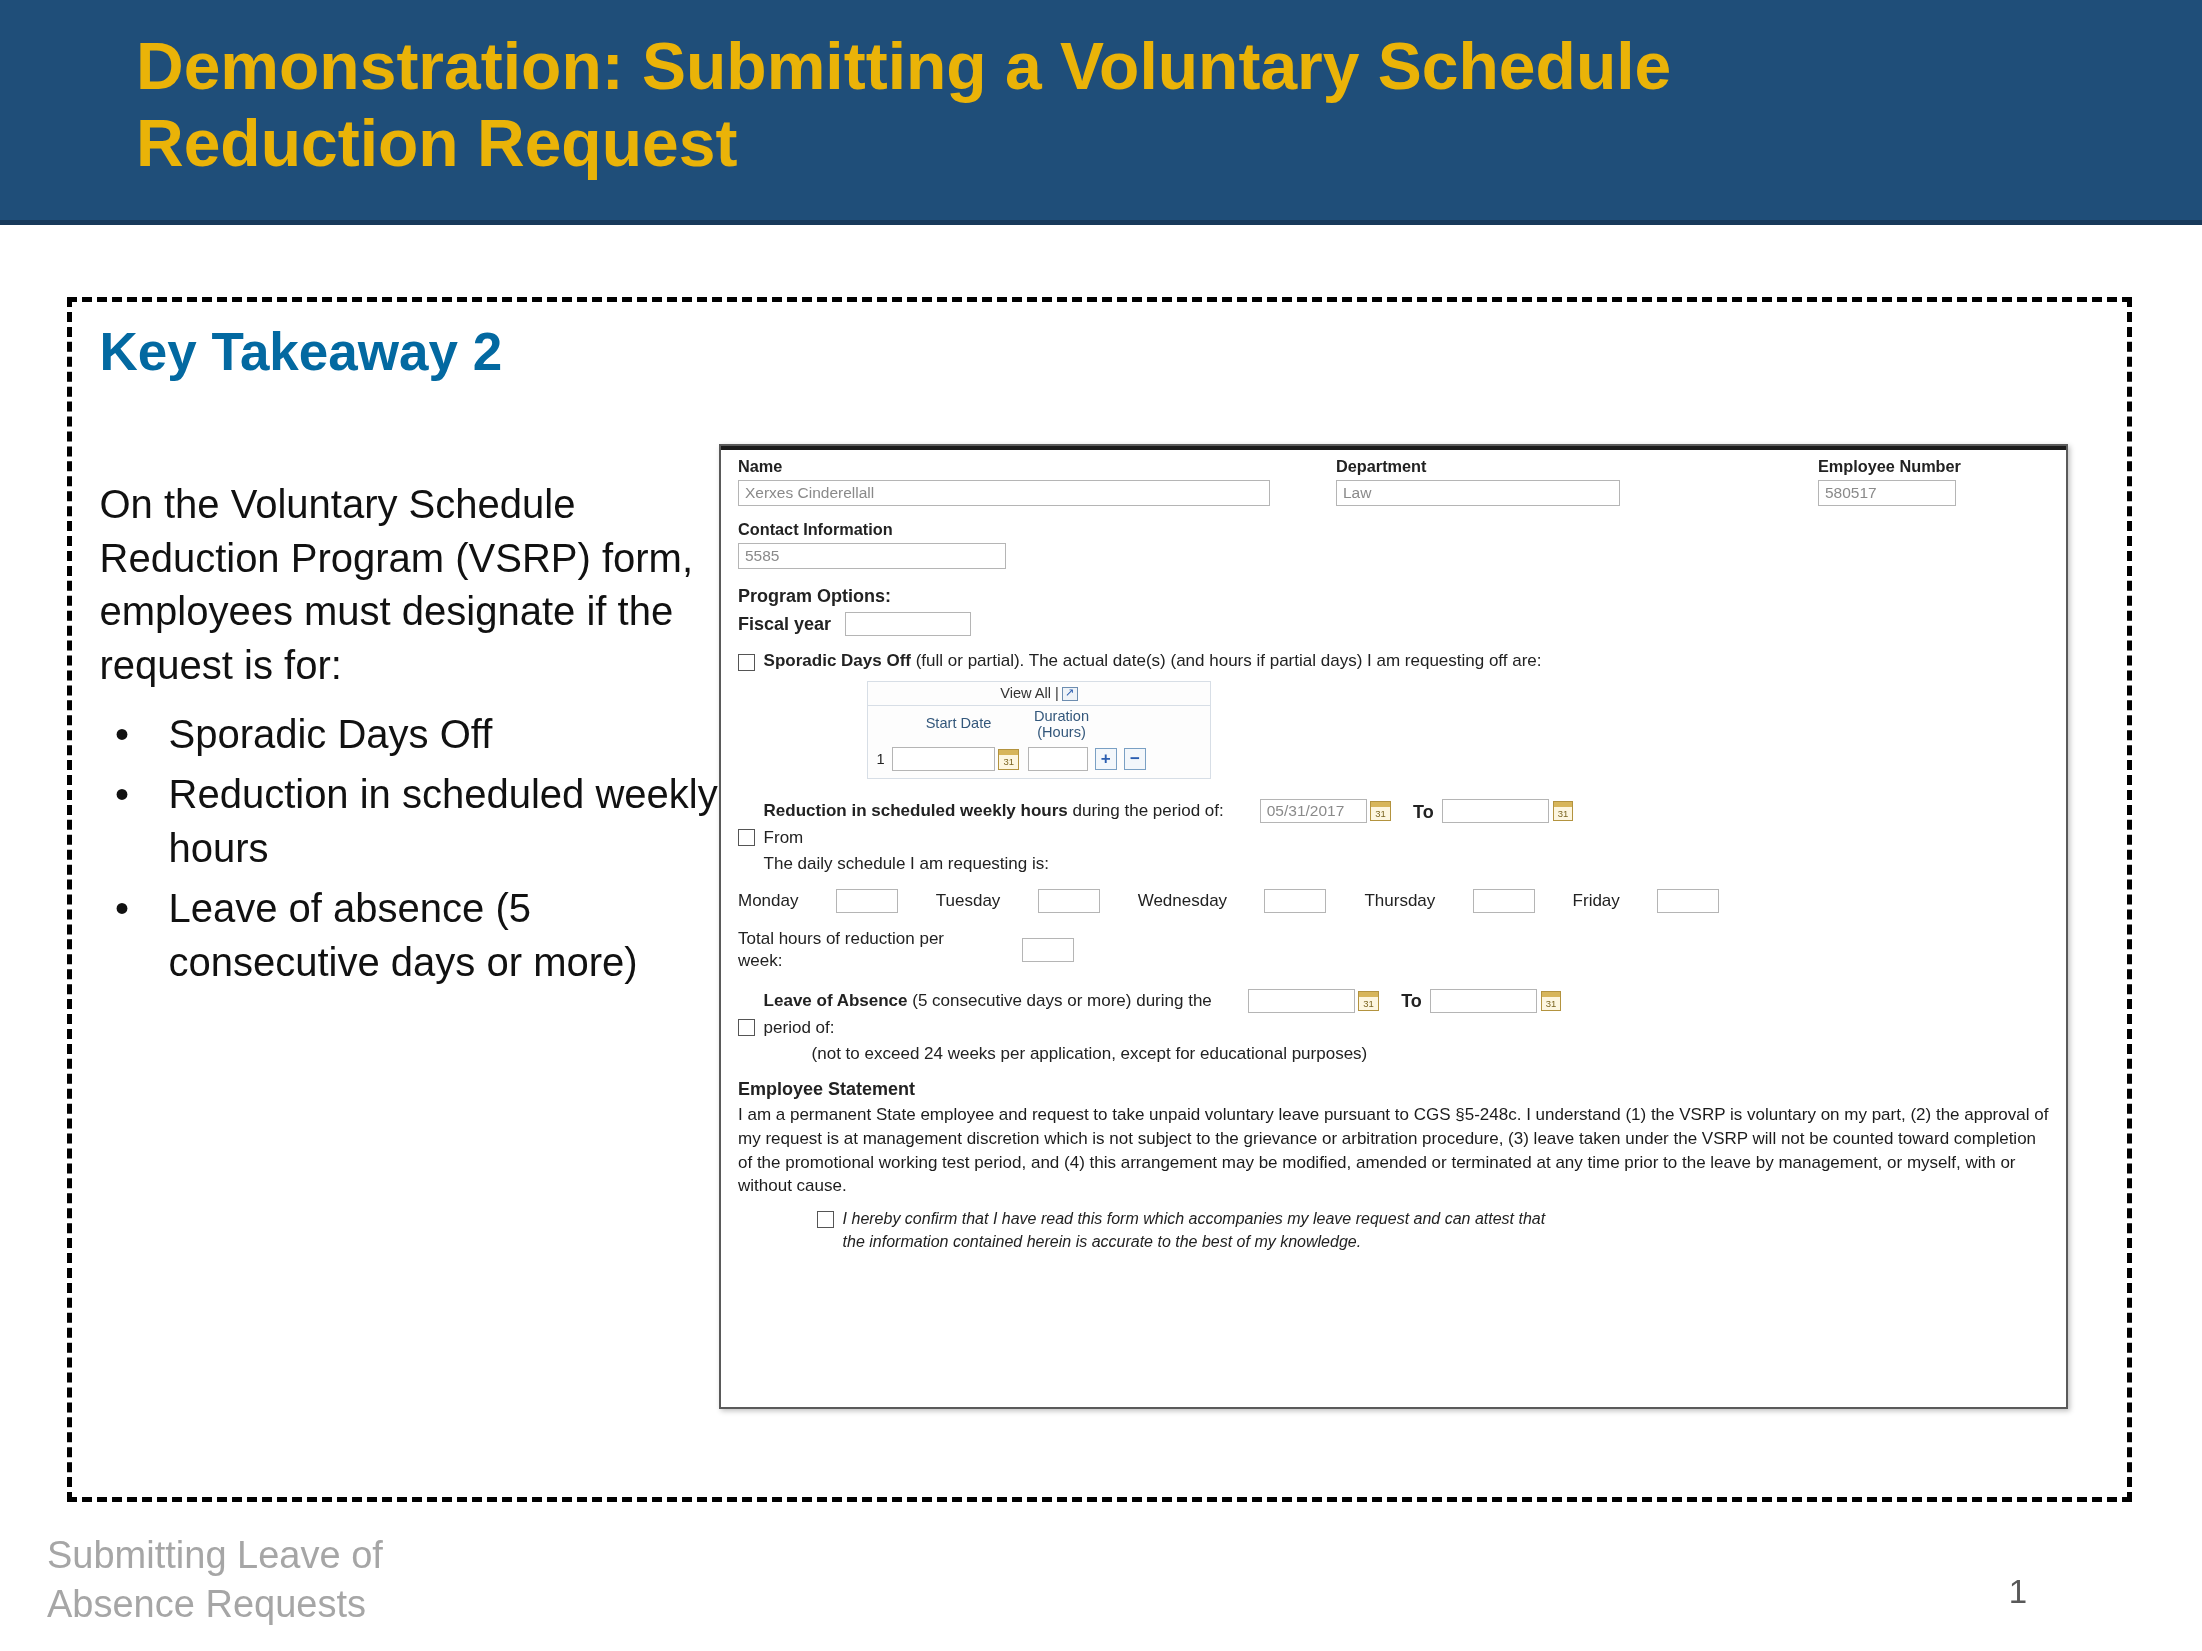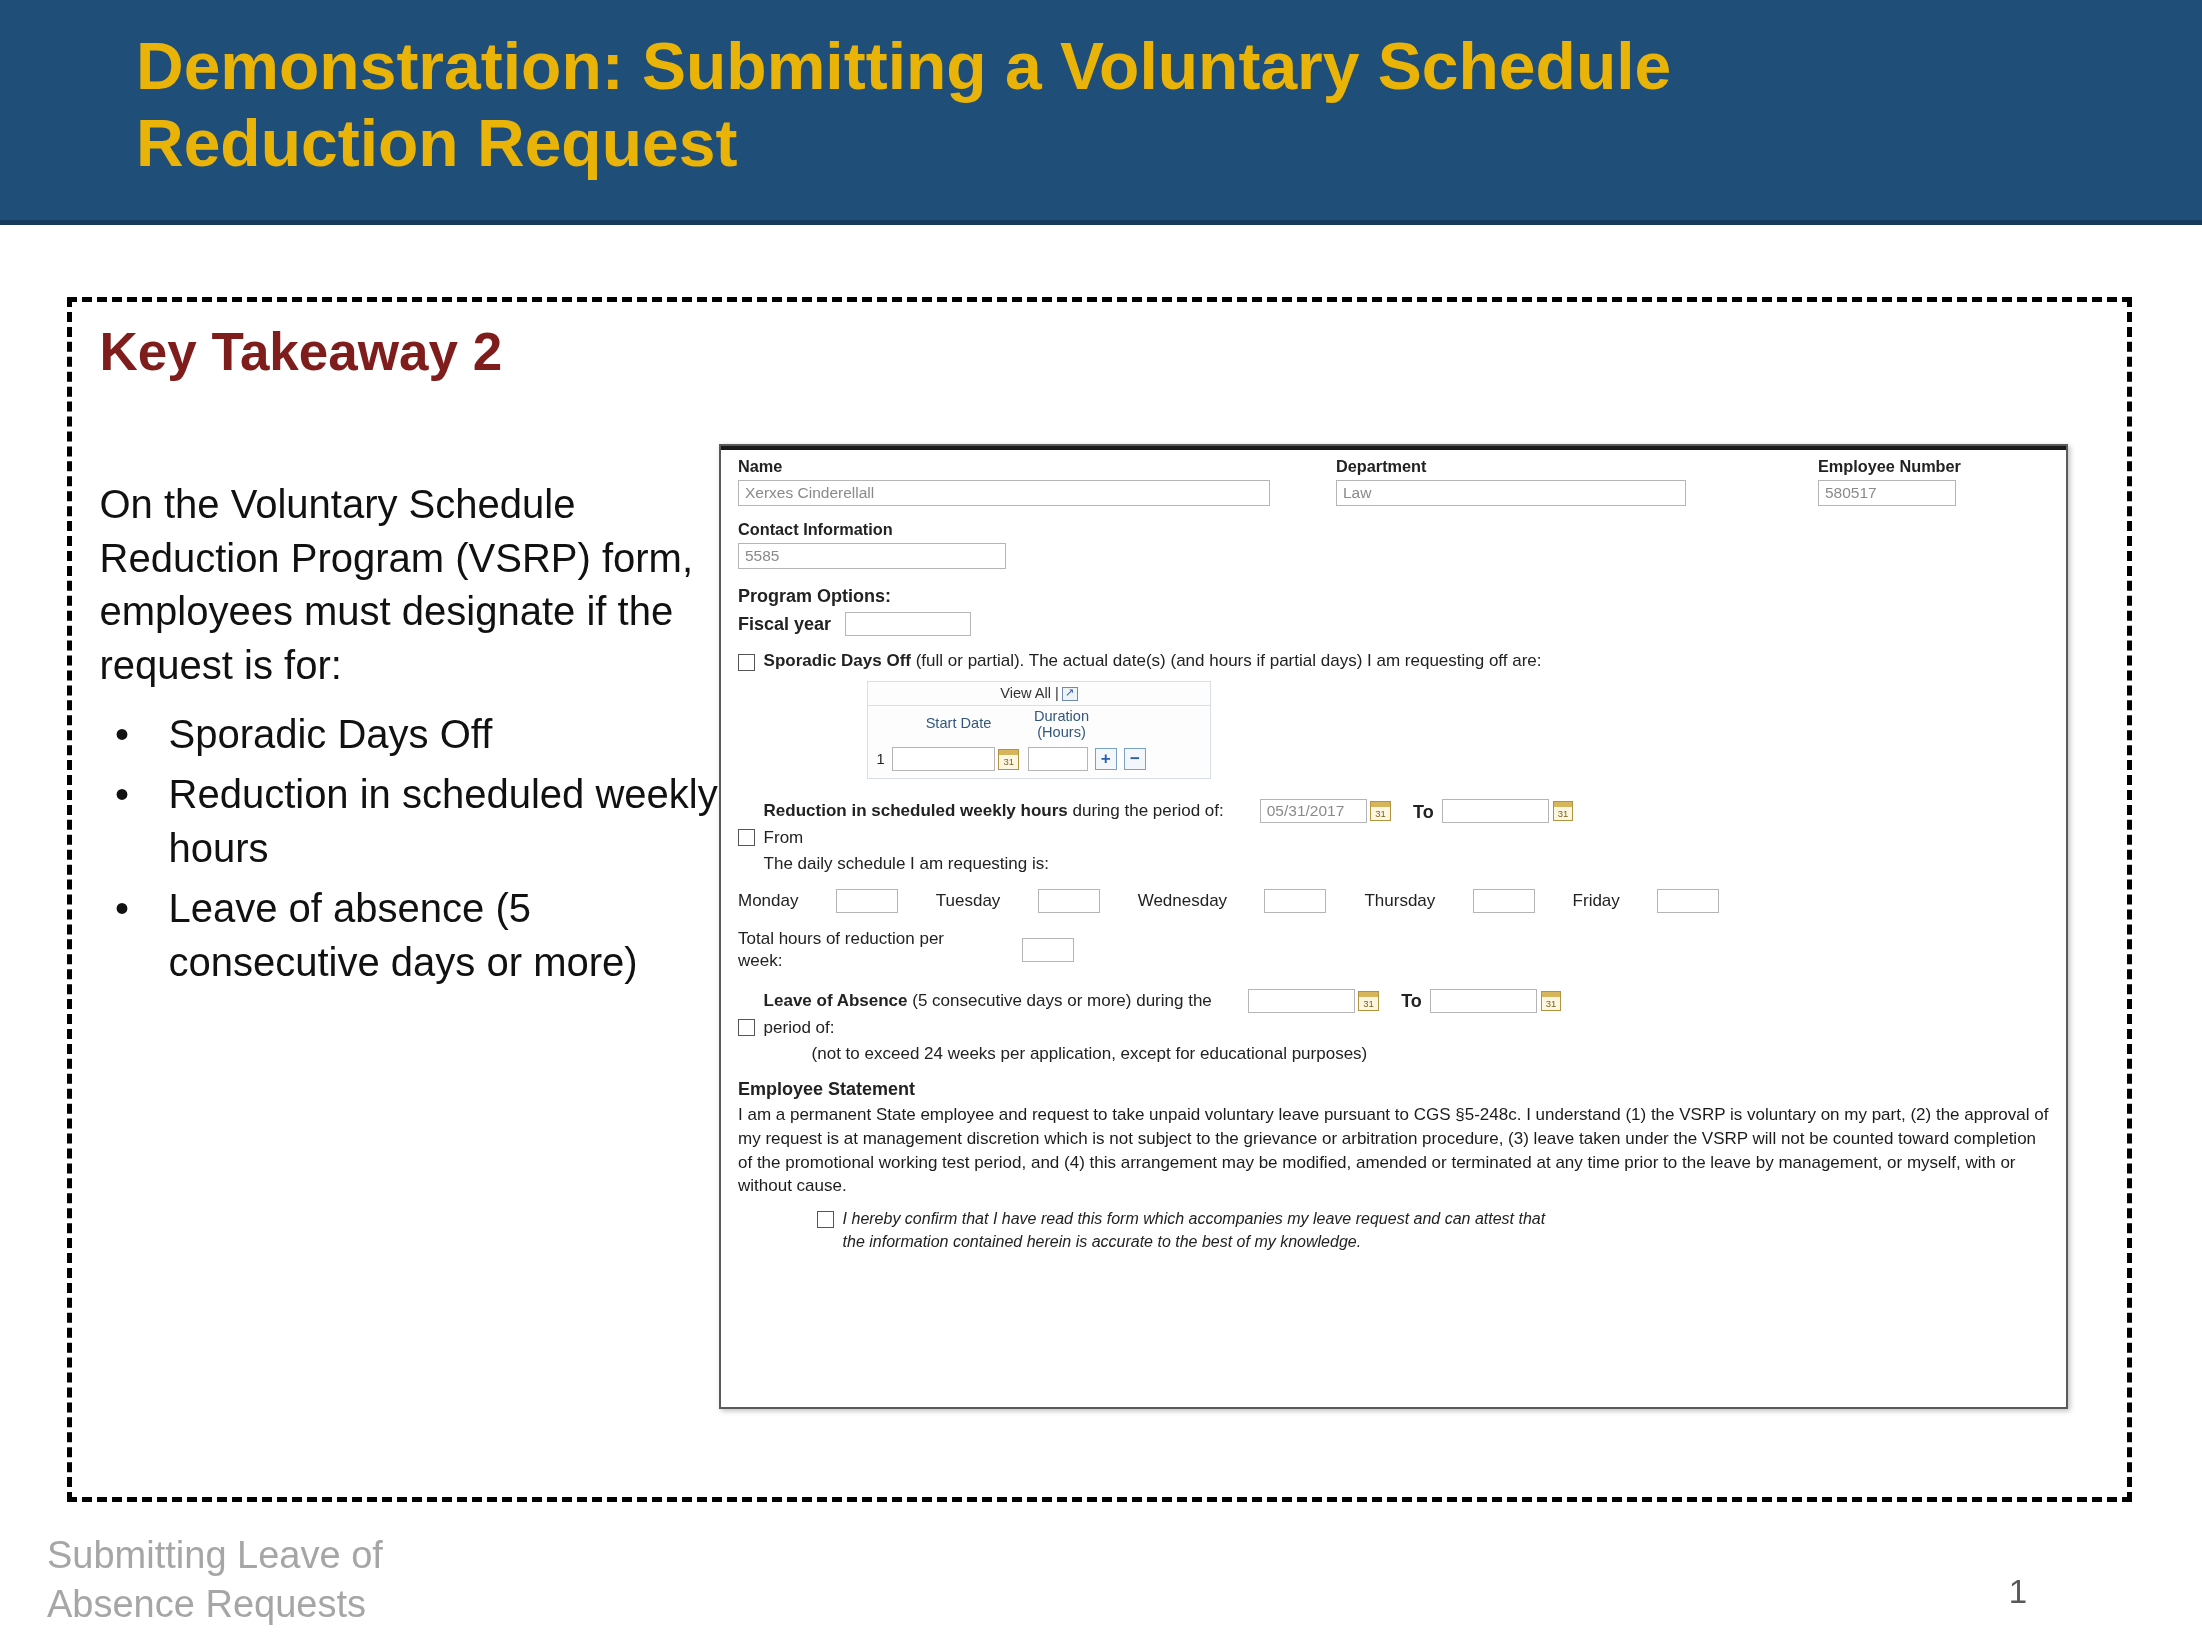"Key Takeaway 2" .kt-heading { color: #7f1d1d -> #0369a1 }
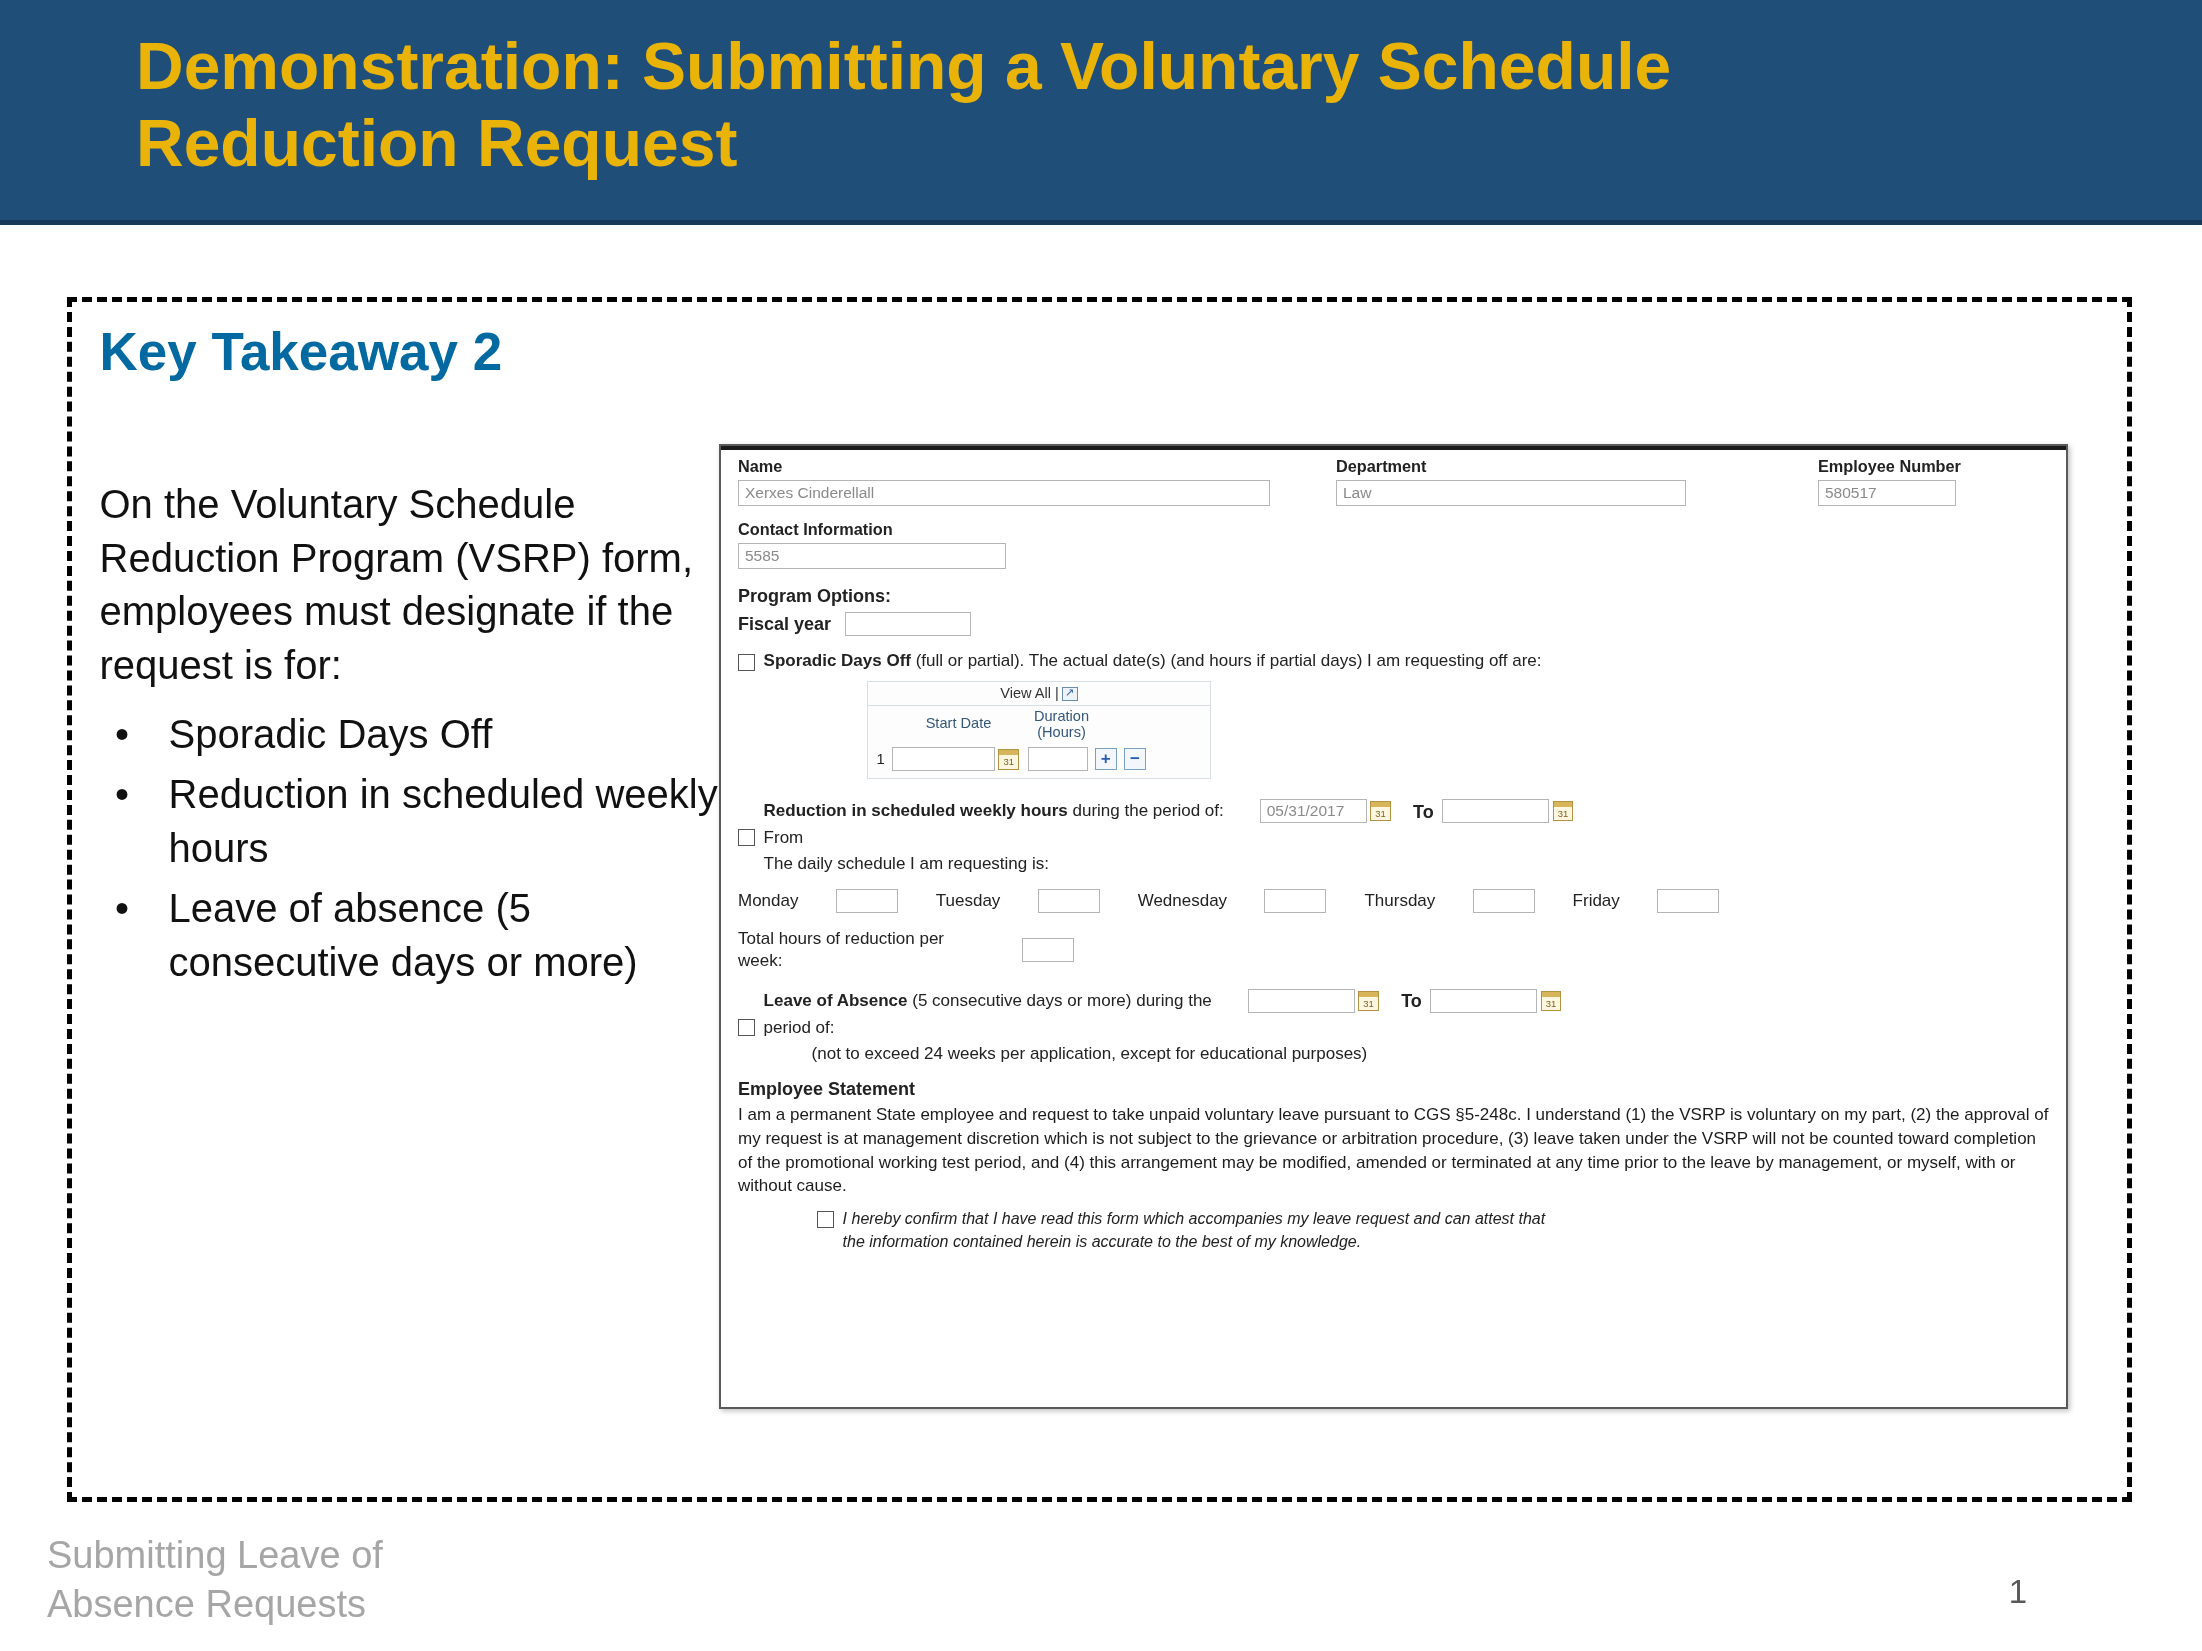"Law" .w-dept .inp { width: 350px -> 284px }
